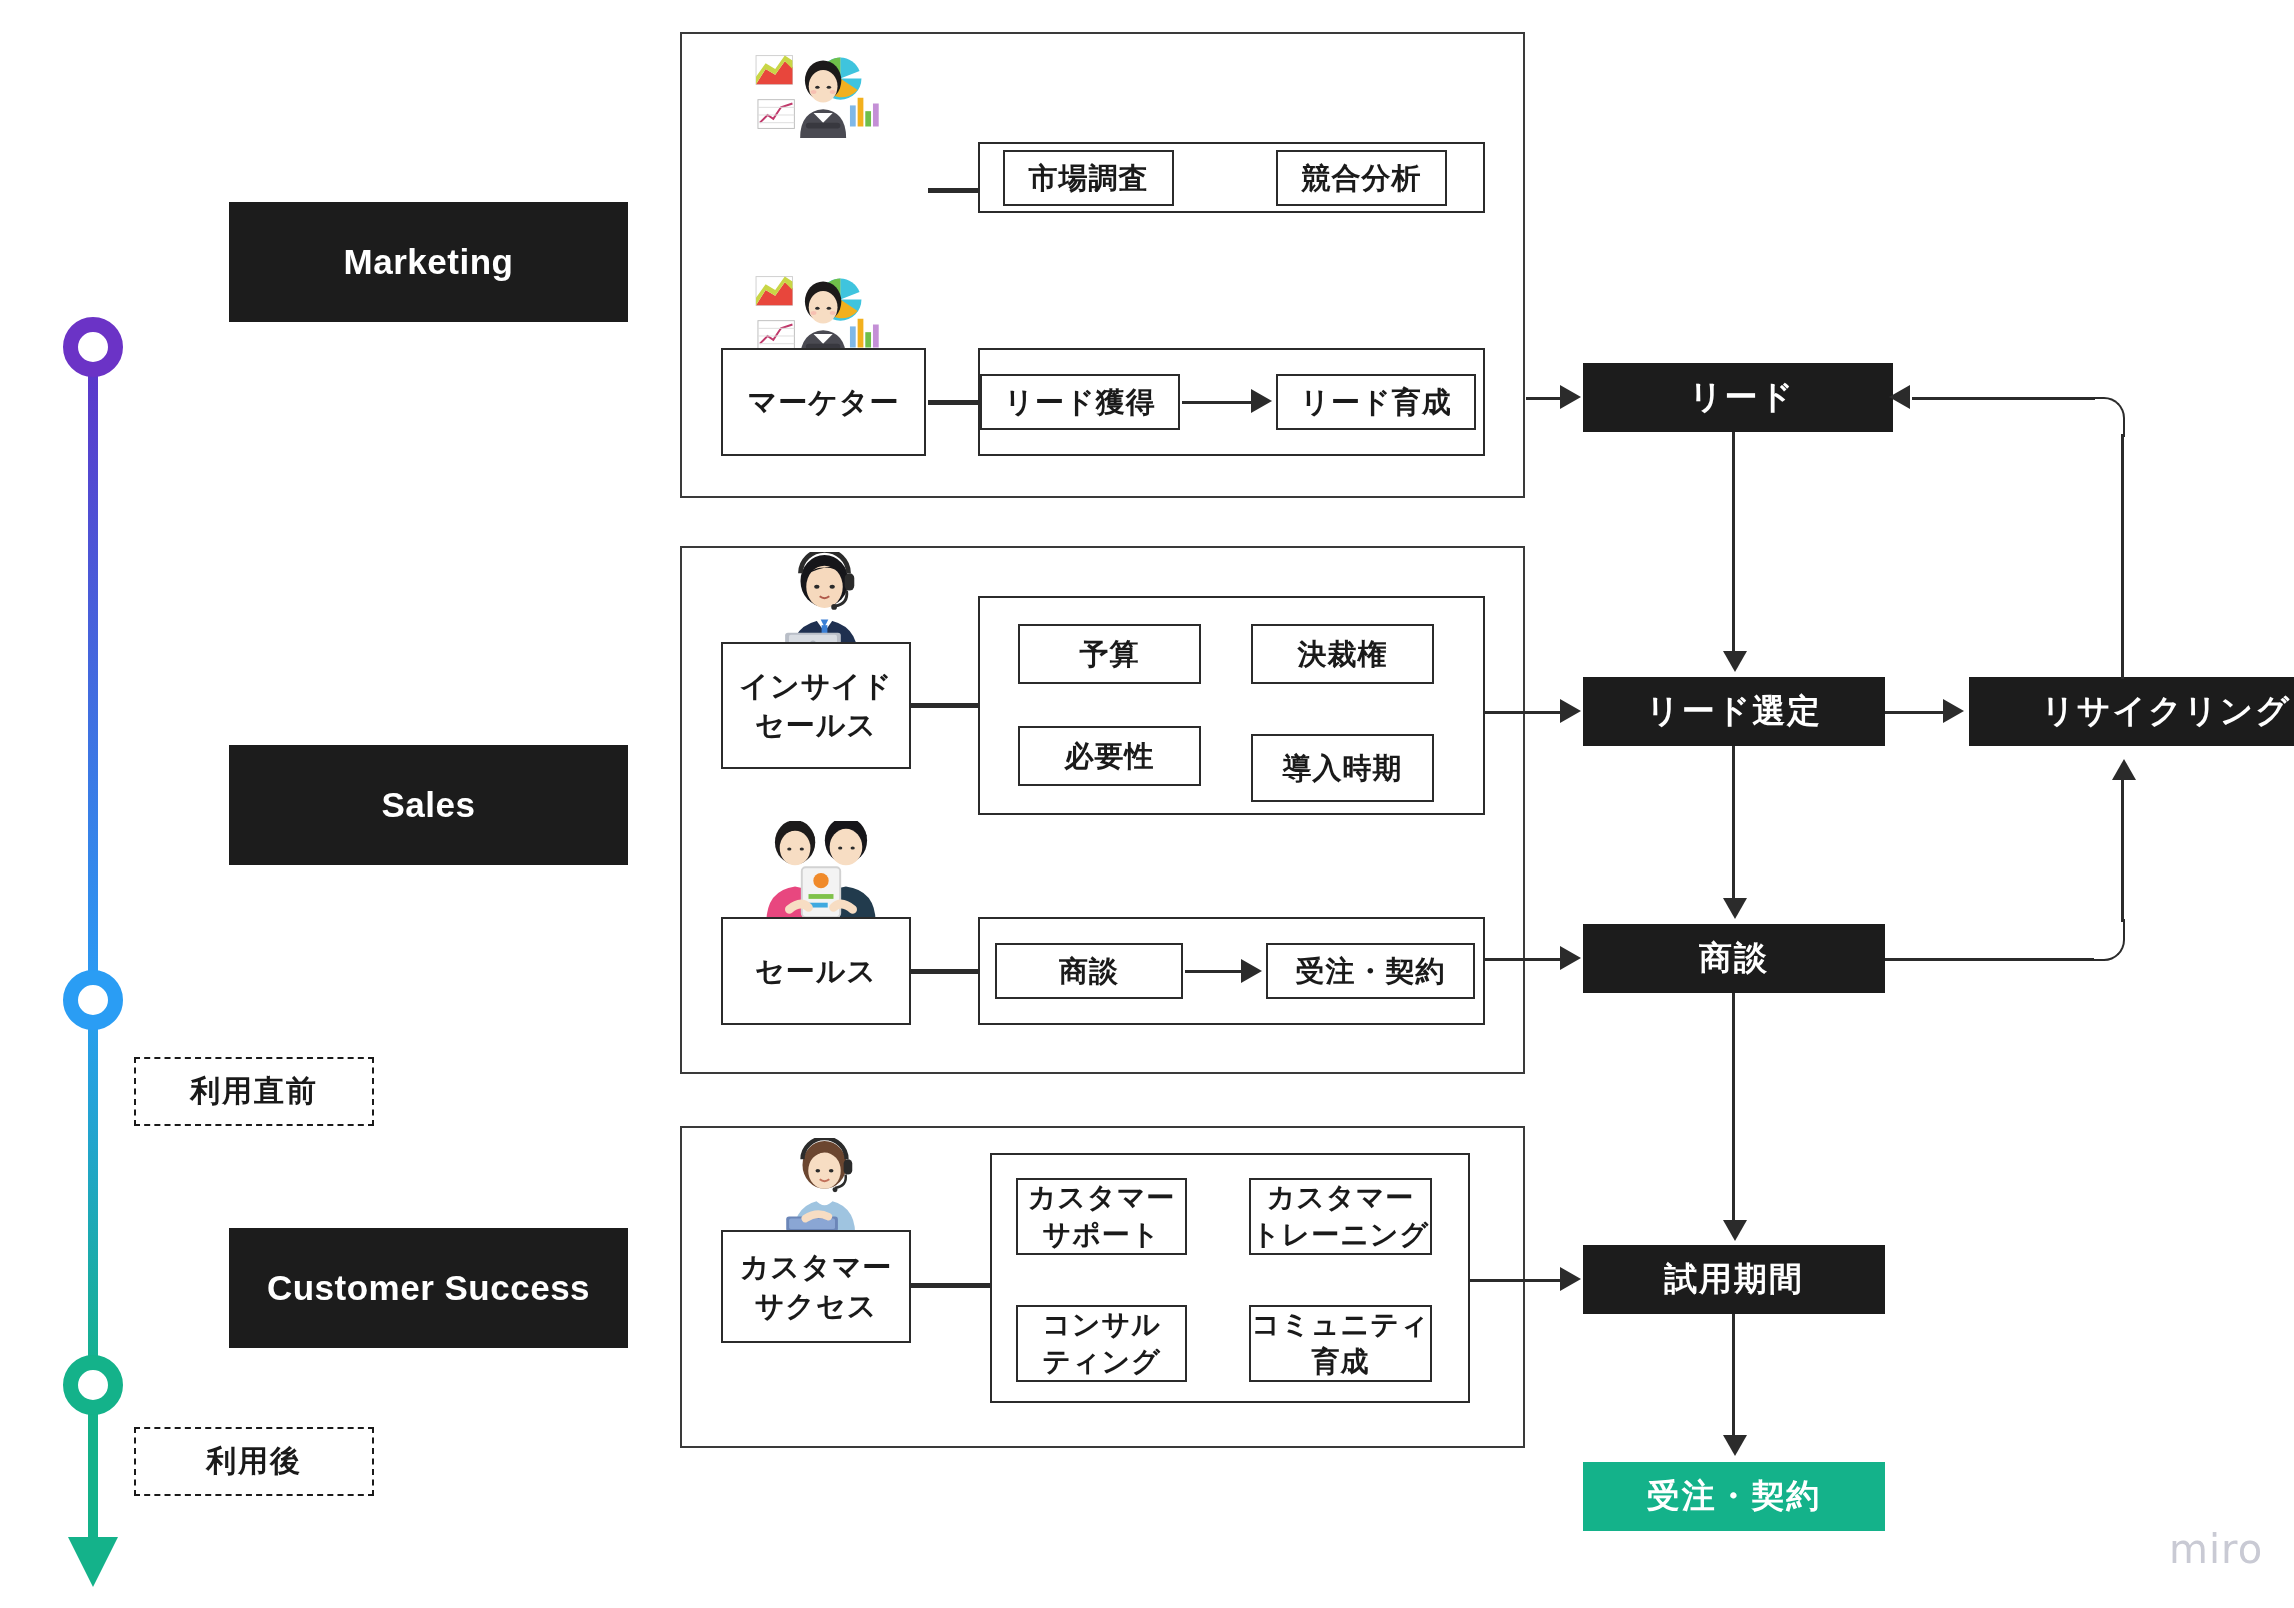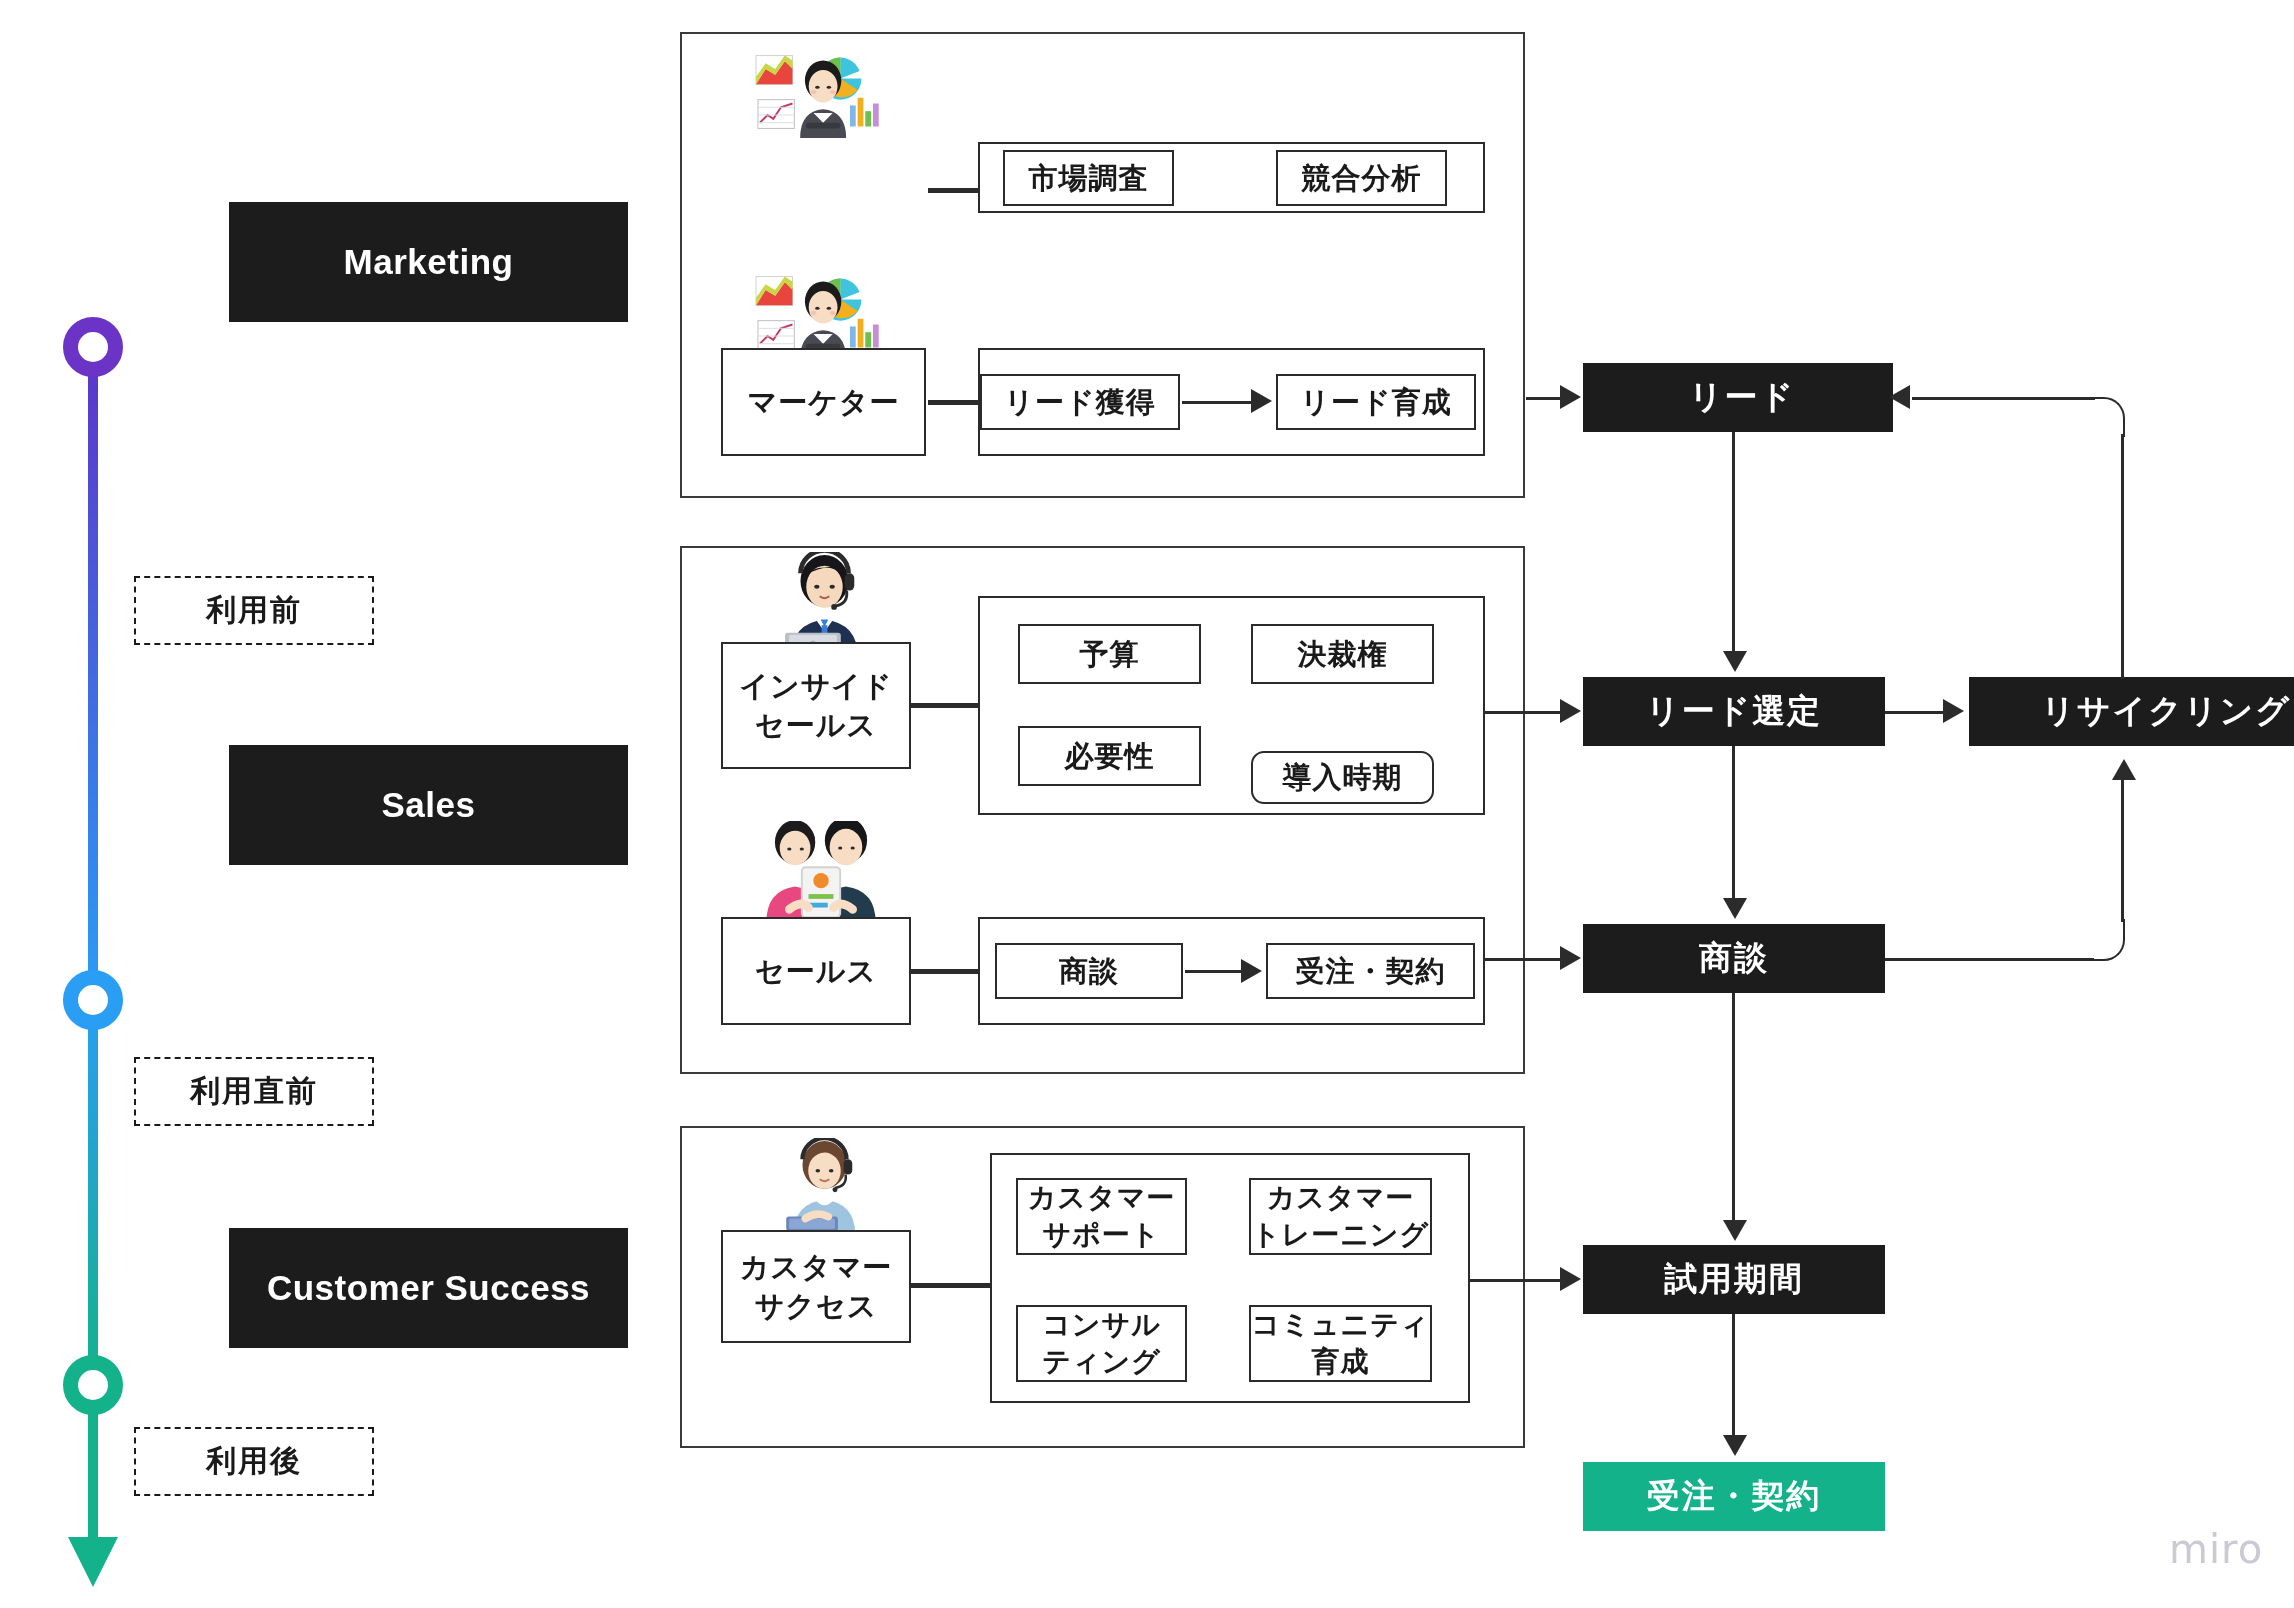"利用前" div.stage { html: <div> <span>利用前</span> </div> -> none }
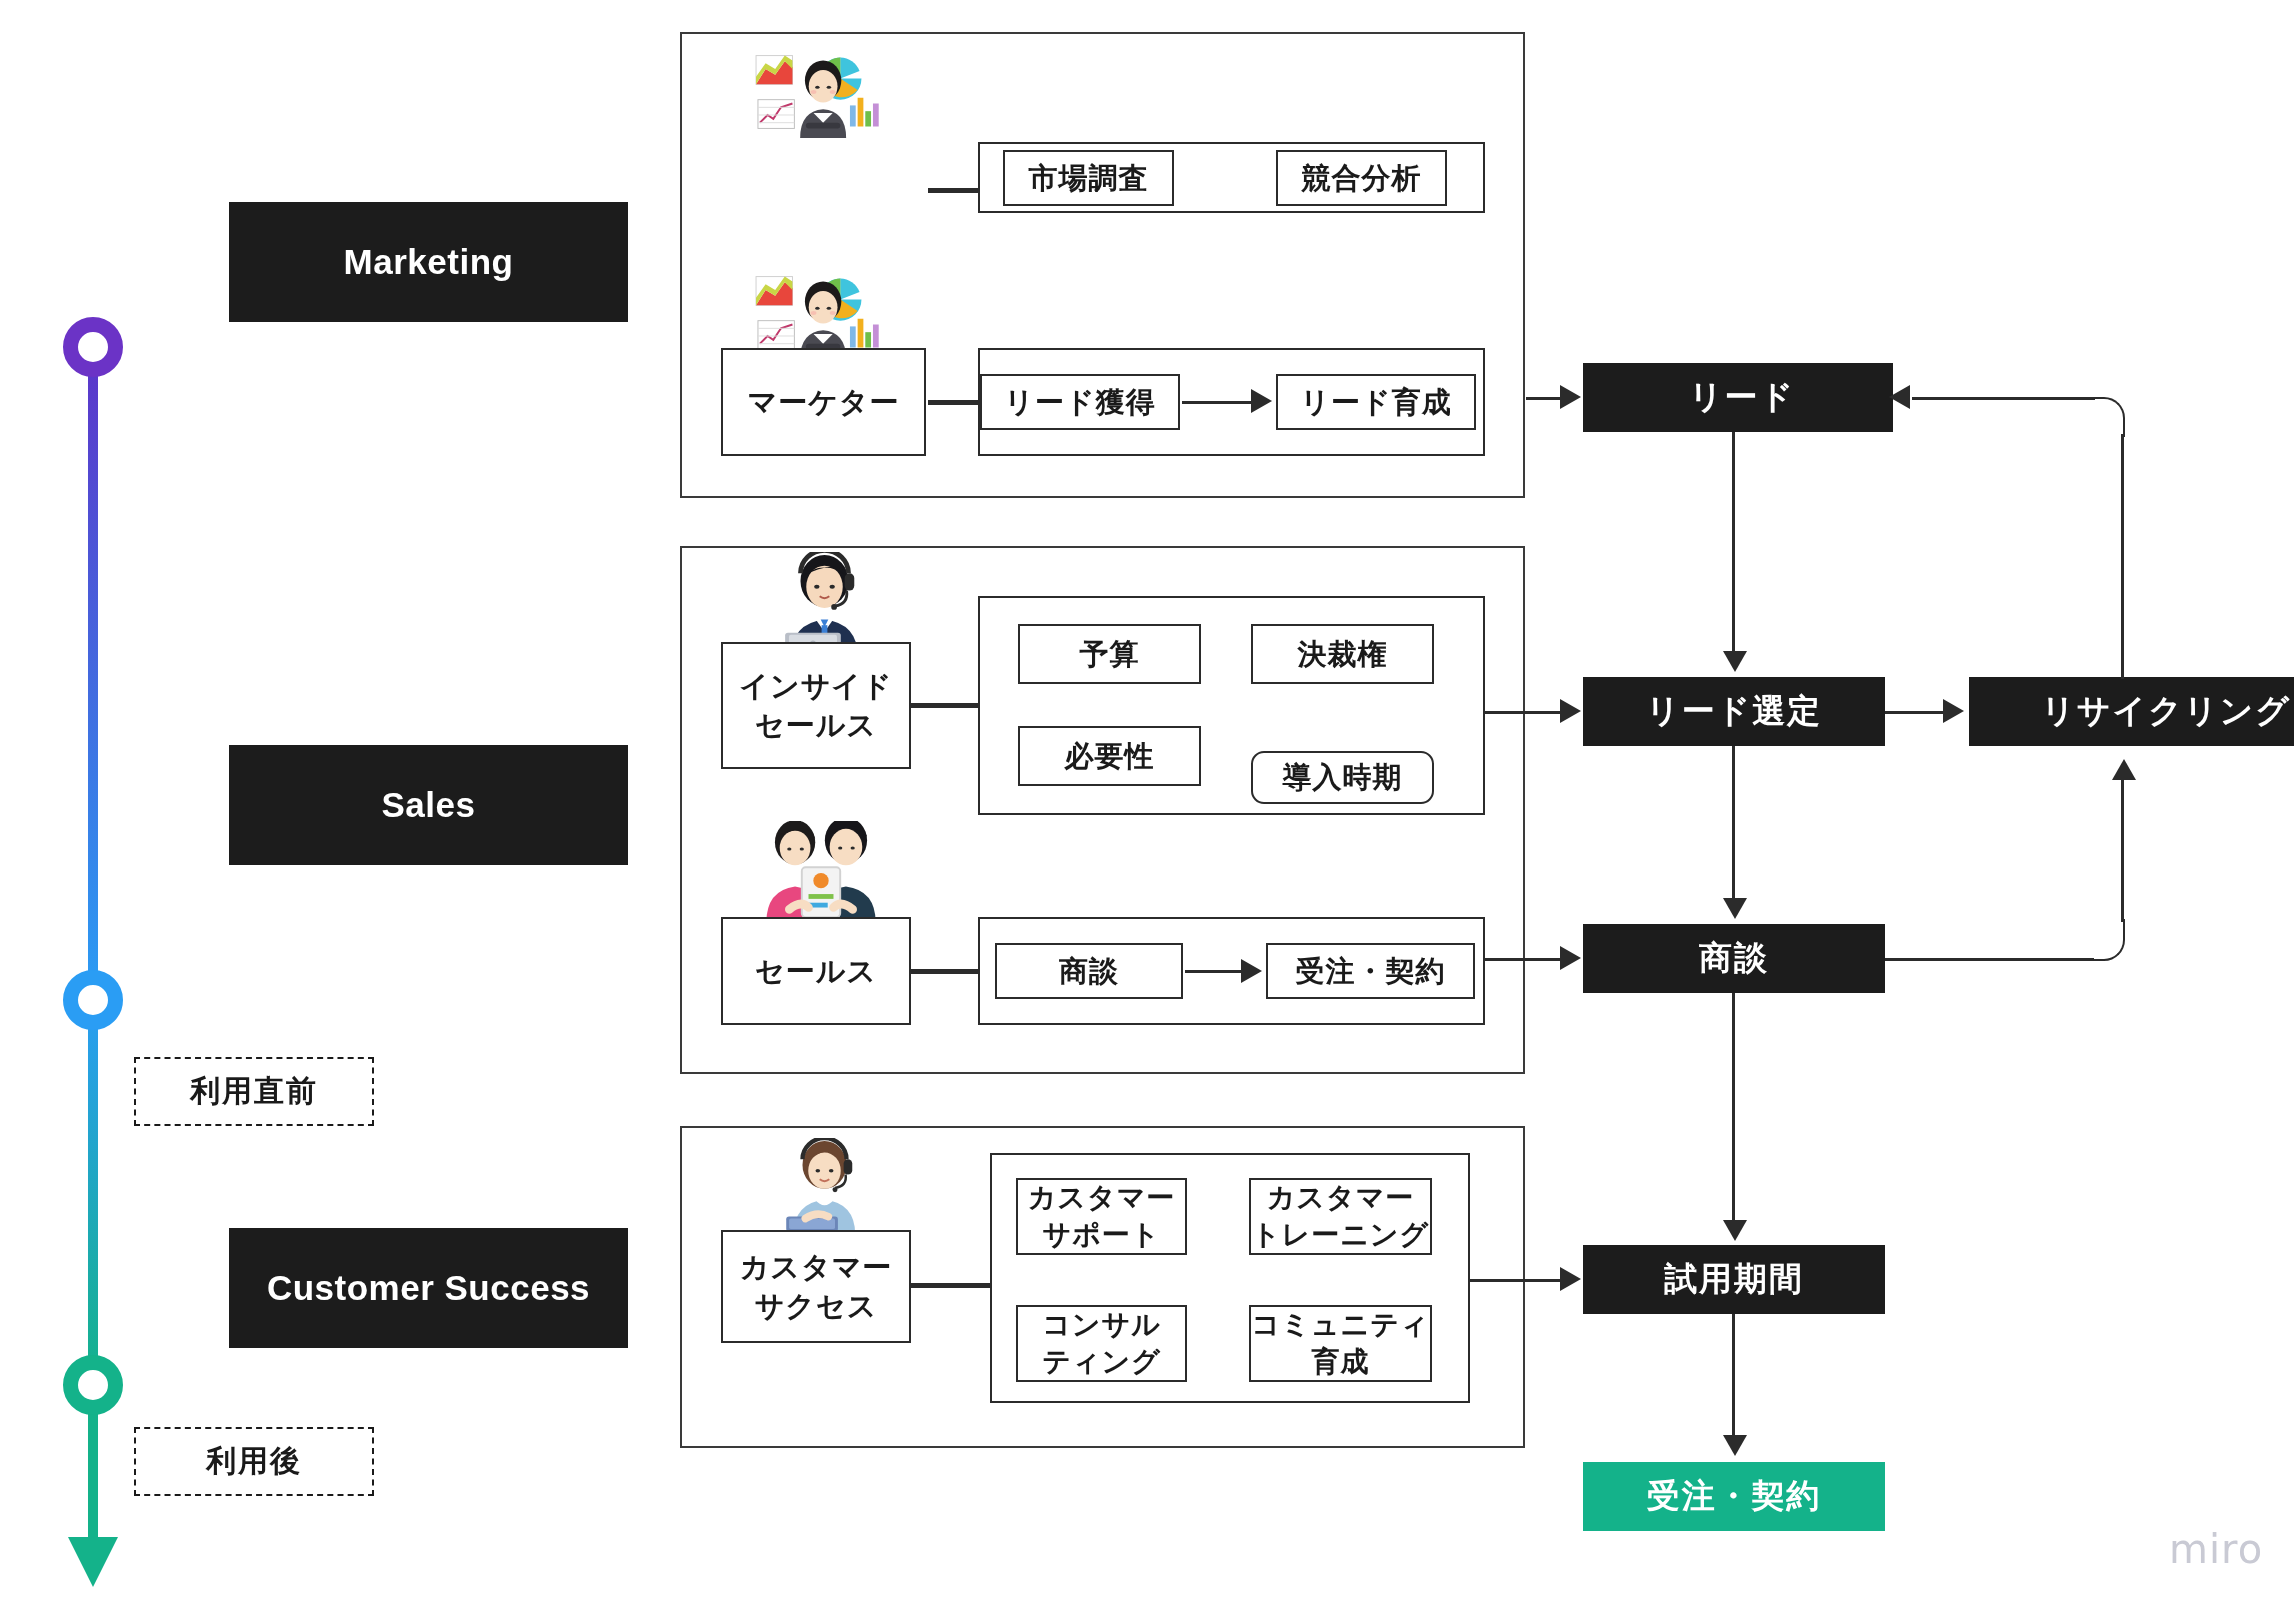"導入時期" div.wbox { border-radius: 13px -> none; height: 53px -> 68px; top: 751px -> 734px }
